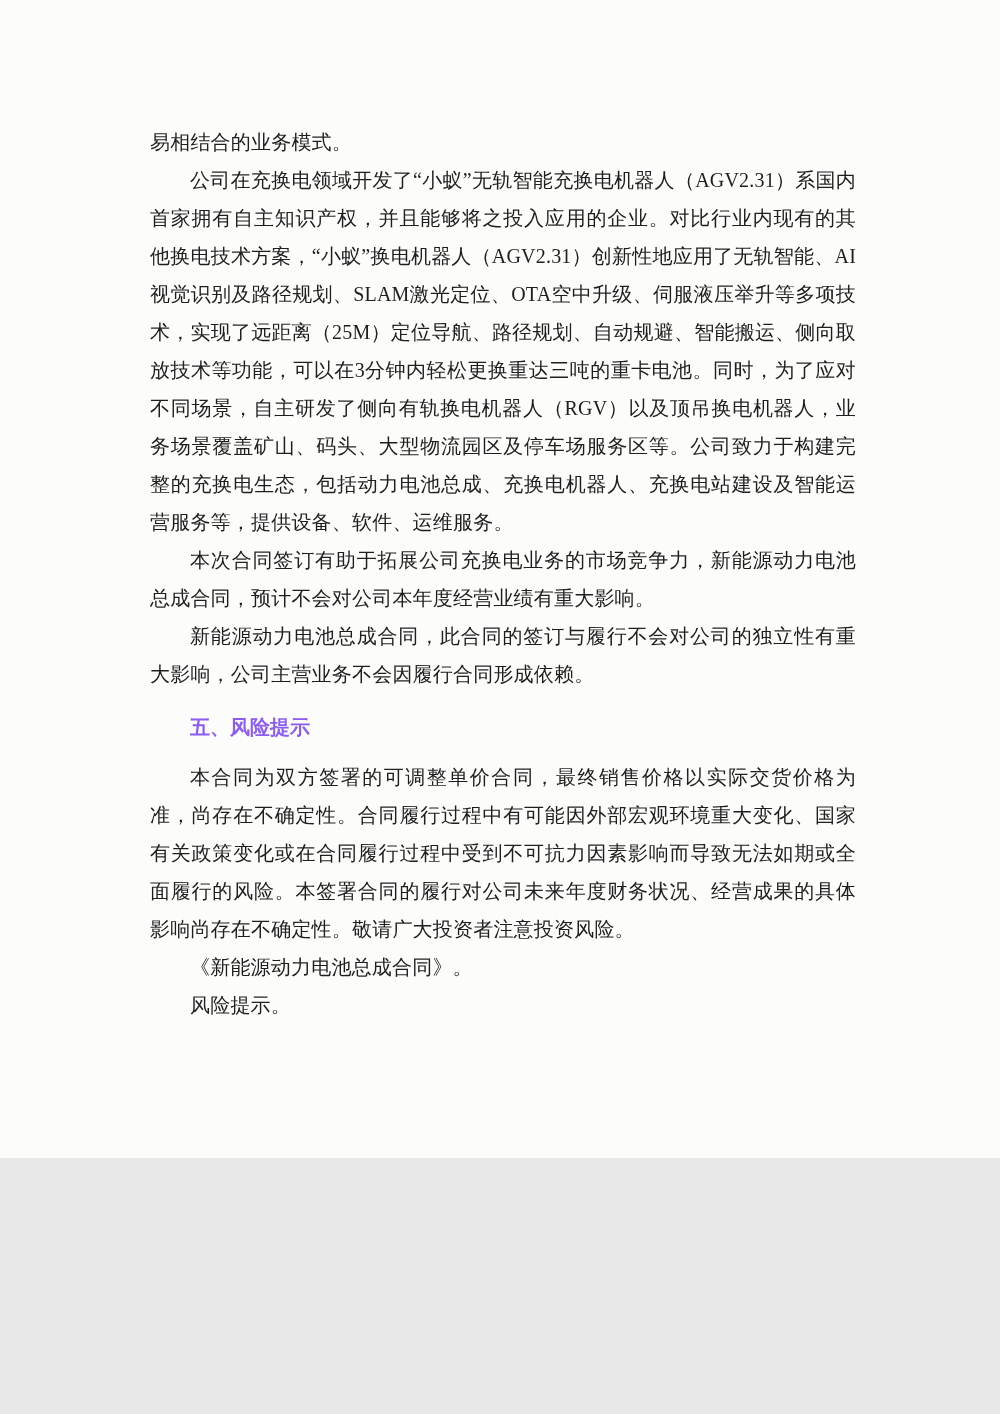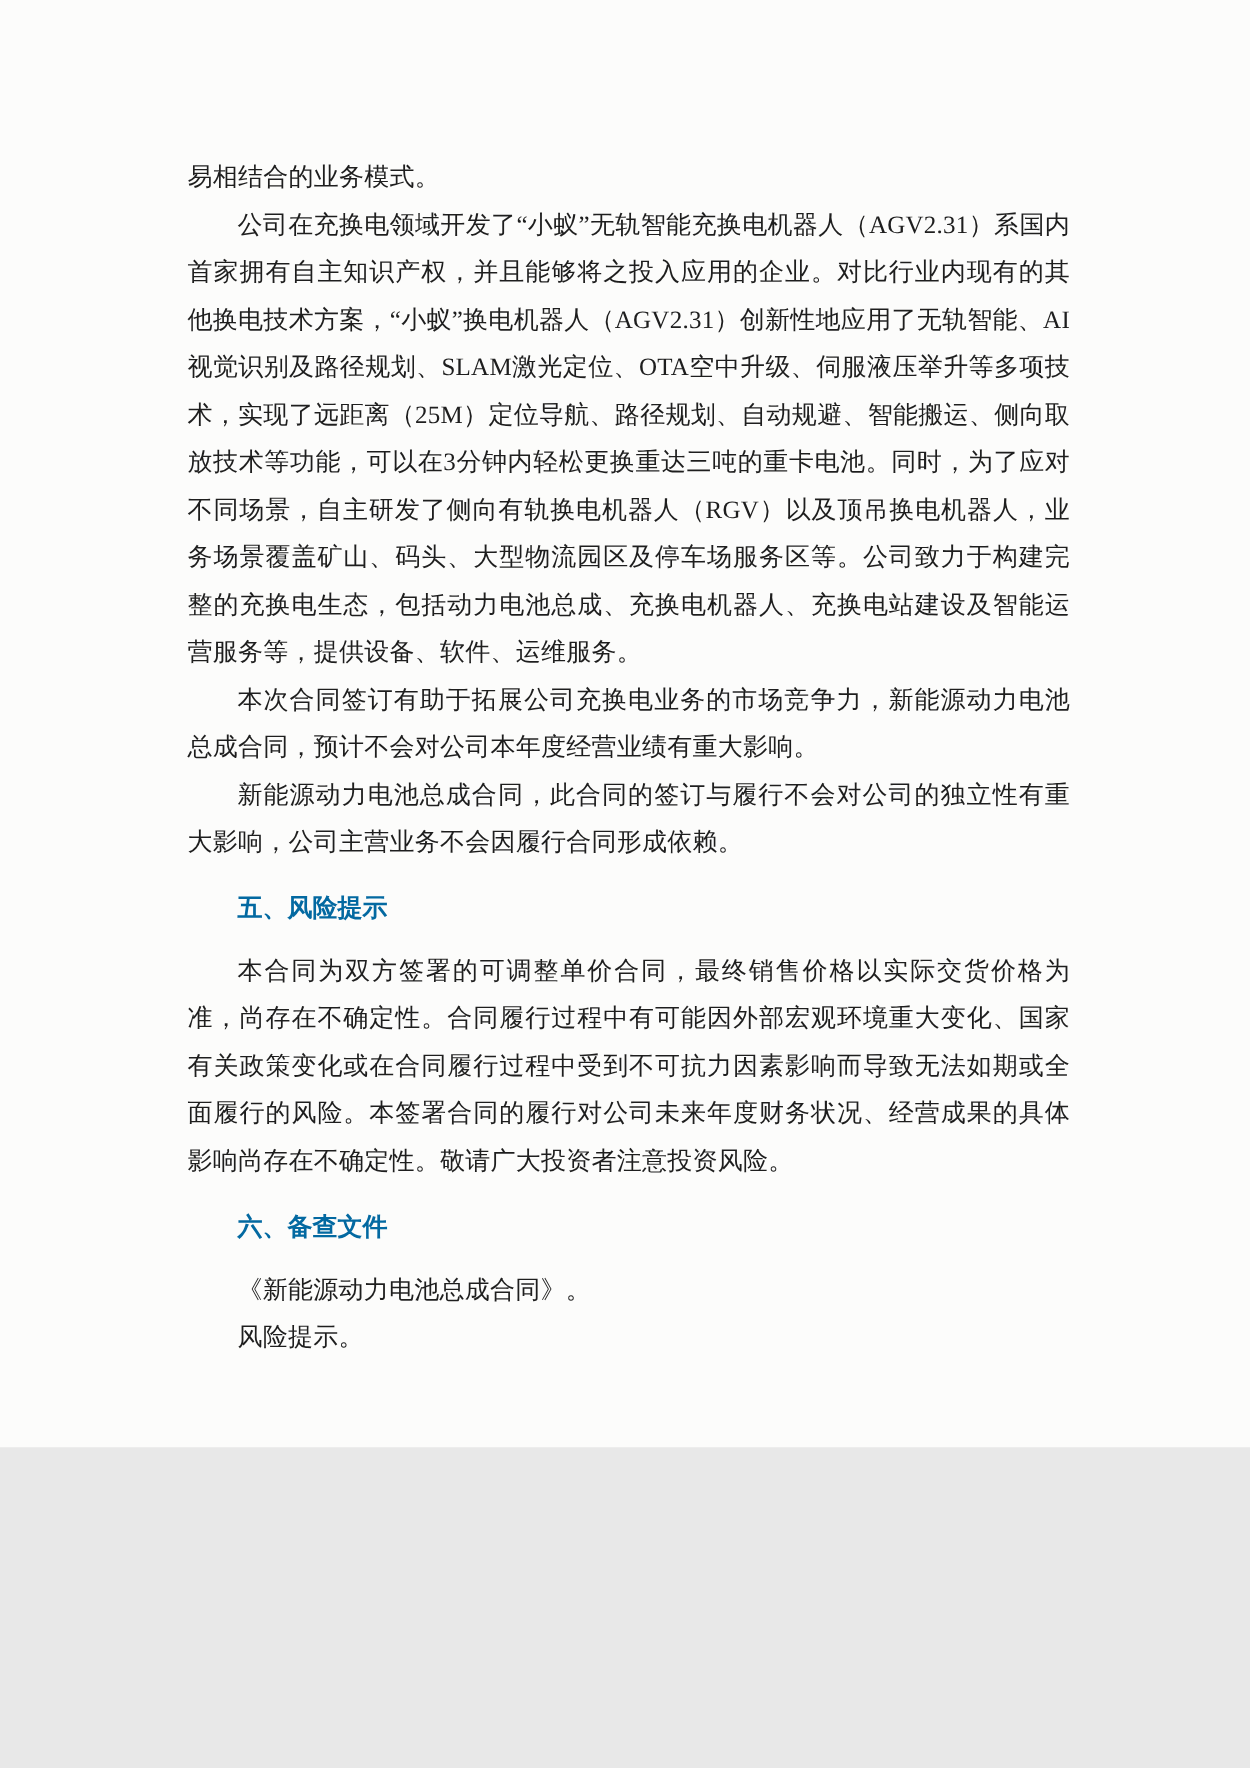"五、风险提示" .content h2.heading { color: #0369a1 -> #8b5cf6 }
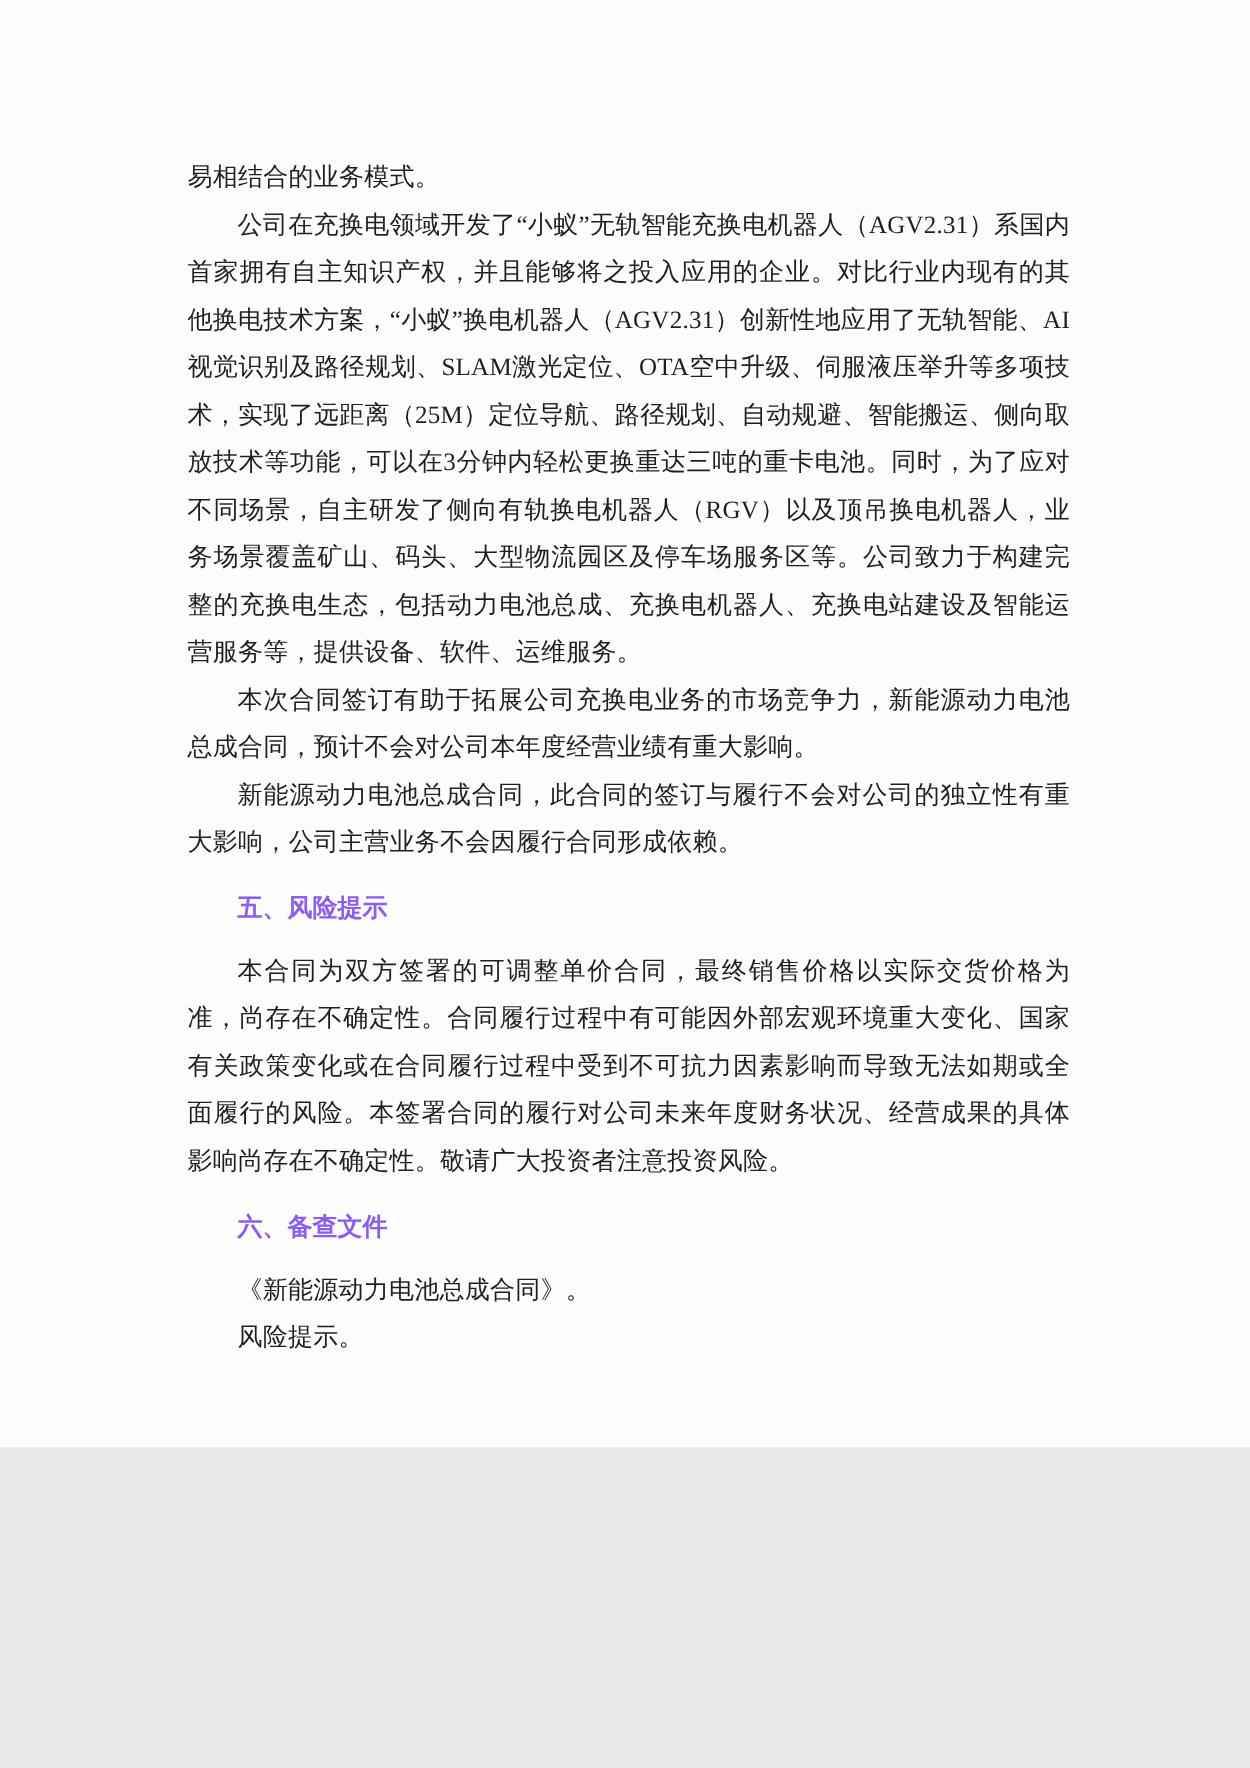"六、备查文件" h2.heading { html: <h2>六、备查文件</h2> -> none }
